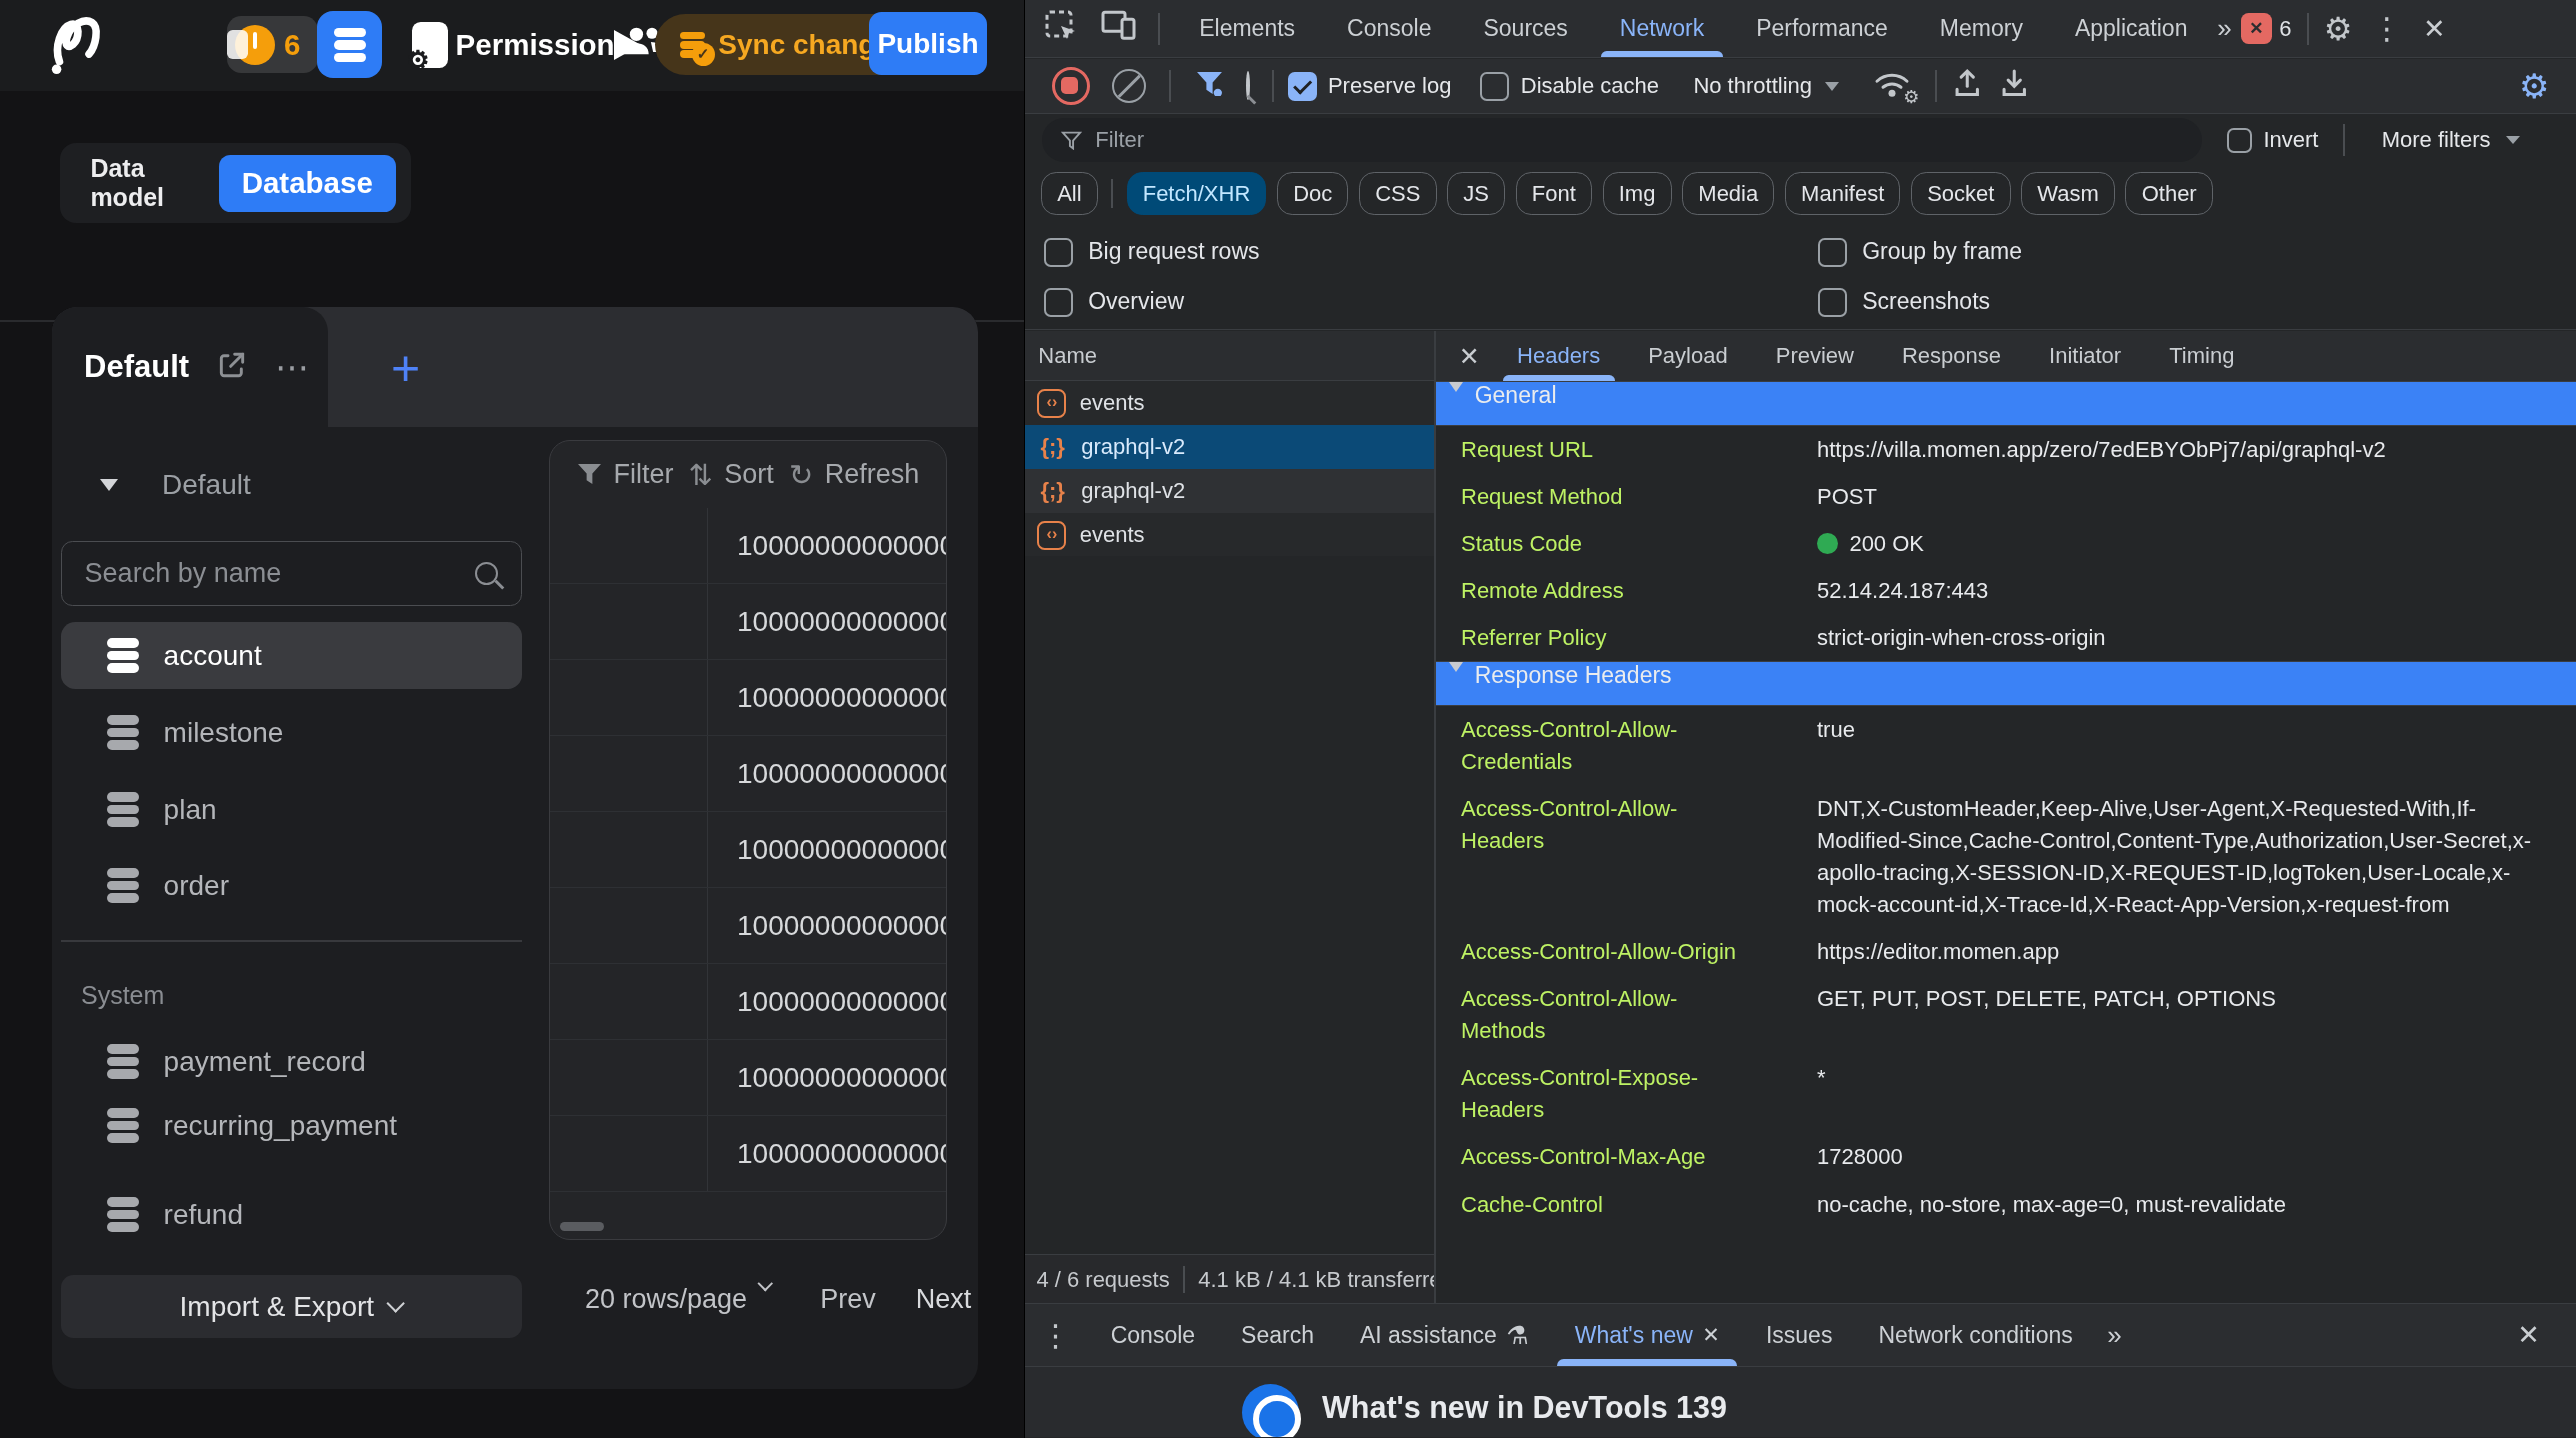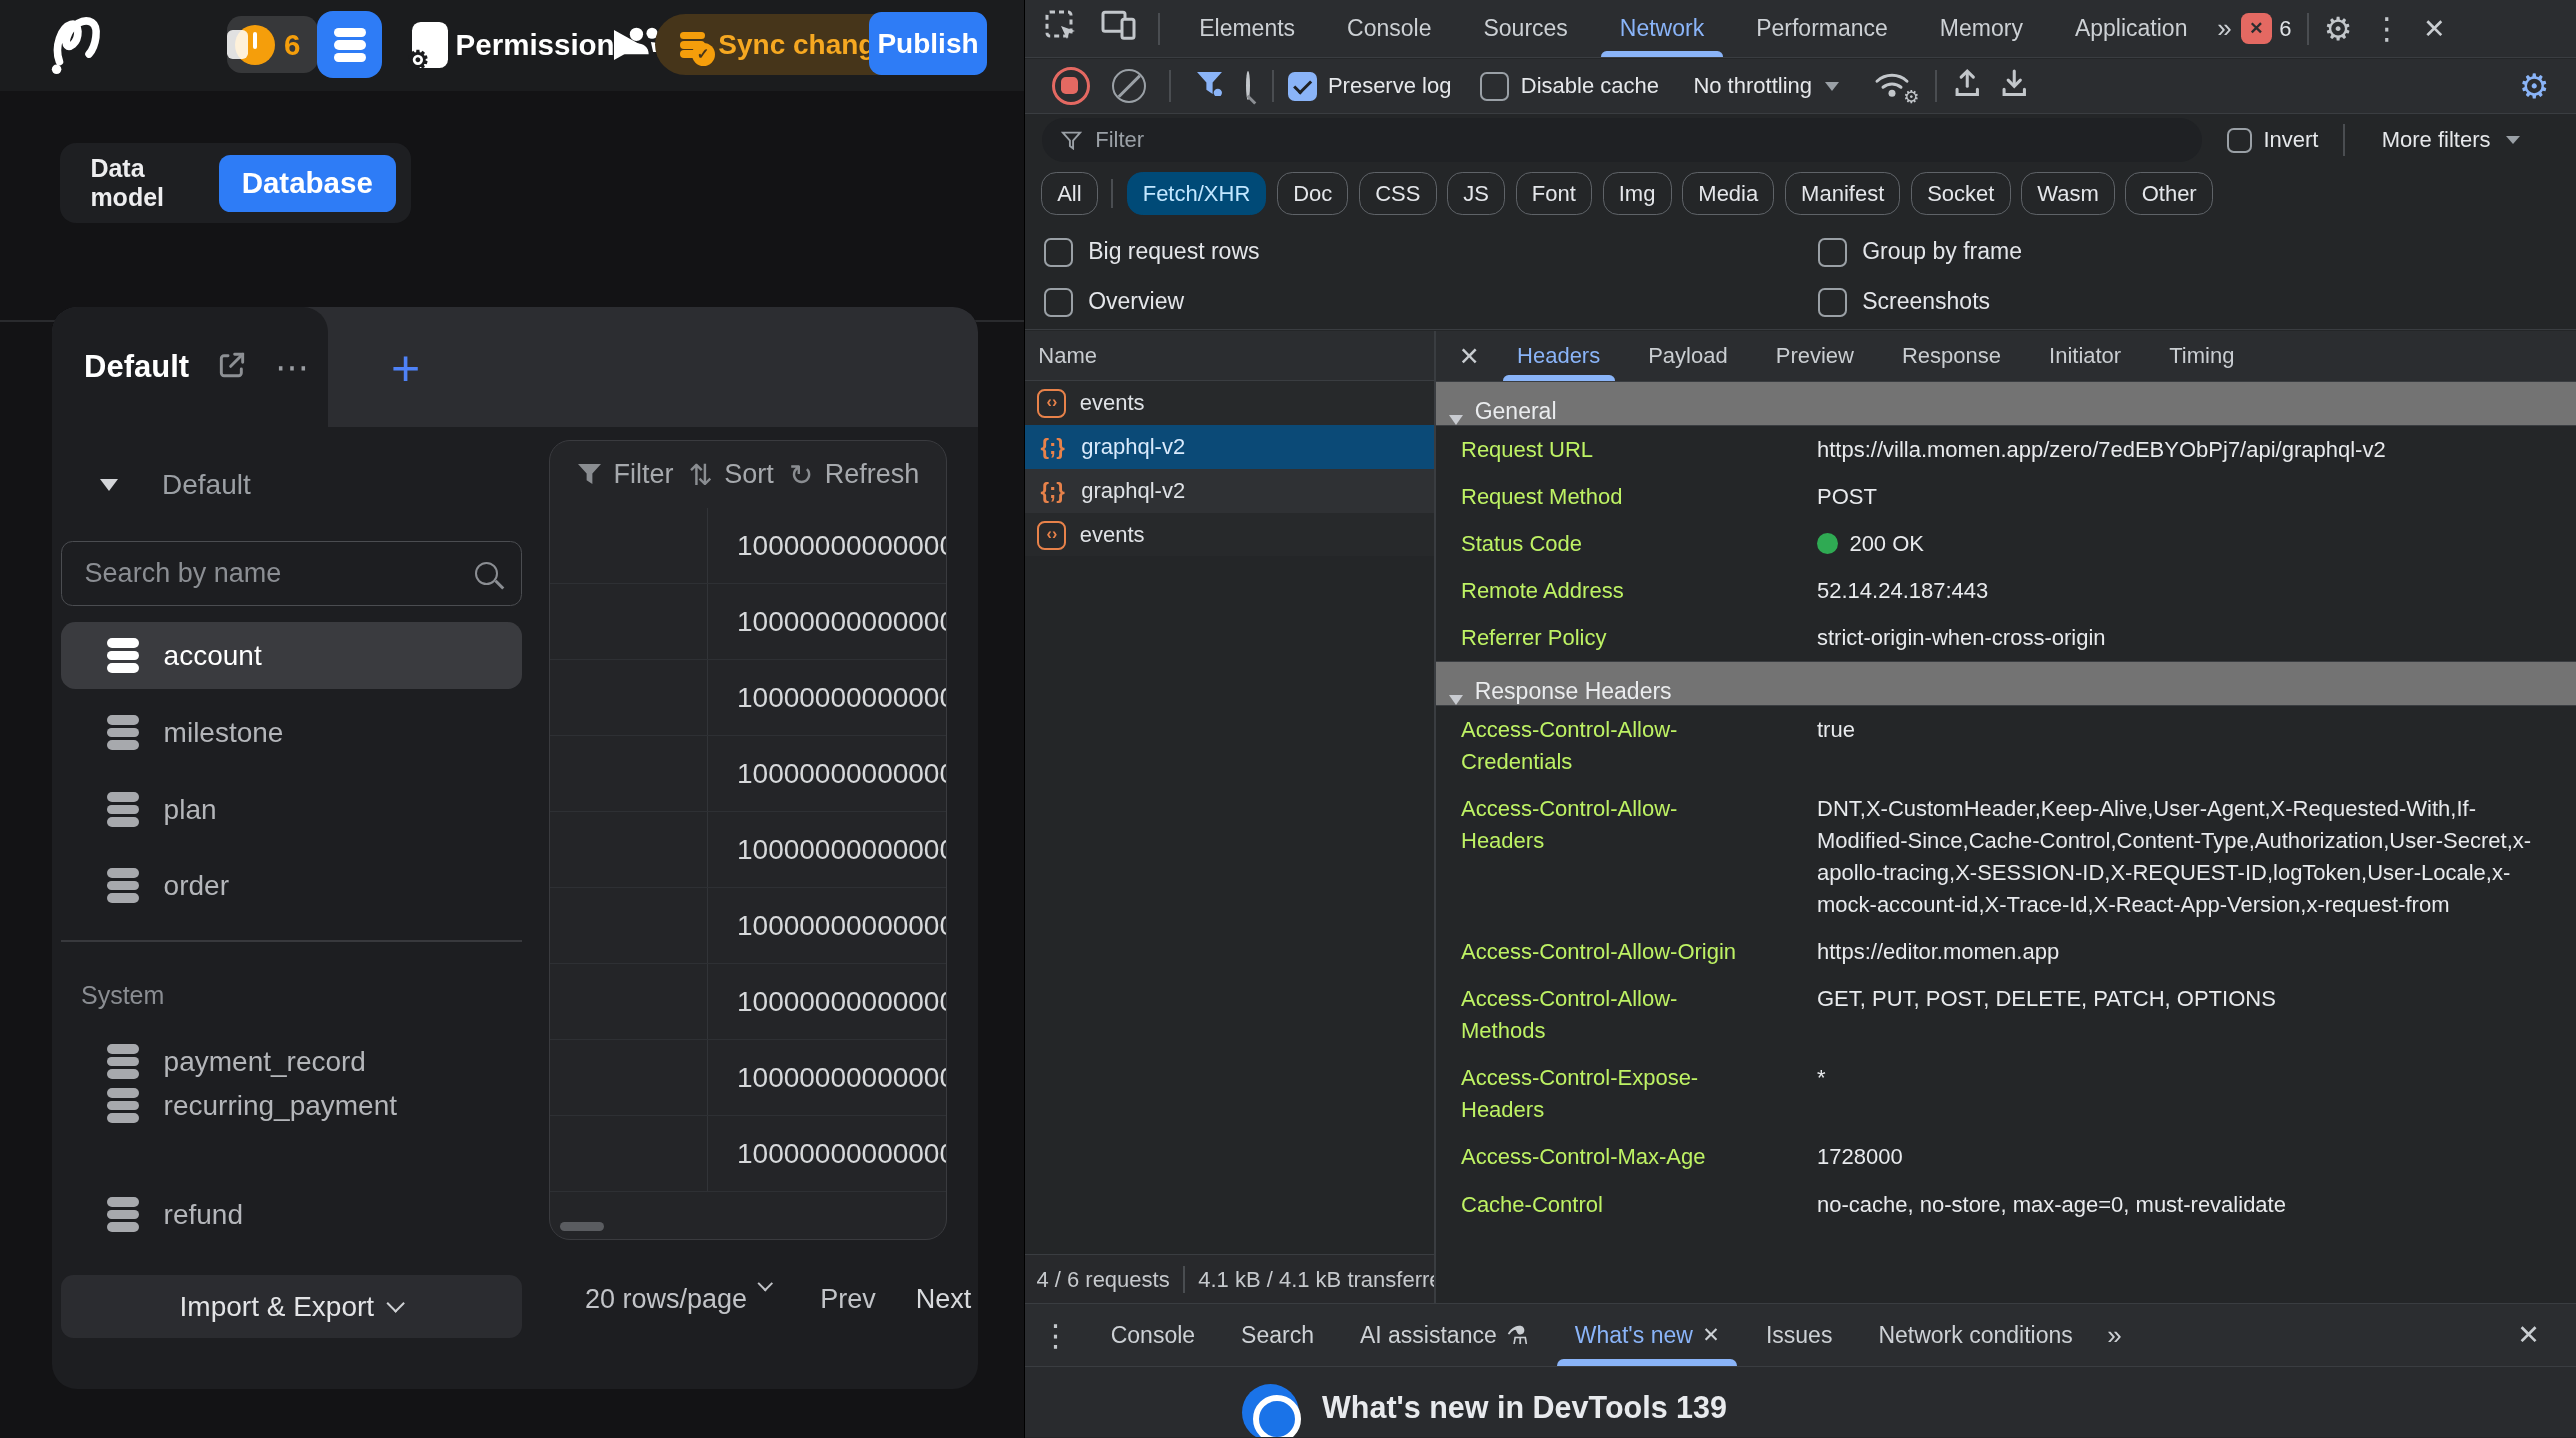"General" .sec-hdr { align-items: flex-end -> flex-start; background: #737373 -> #3b82f6 }
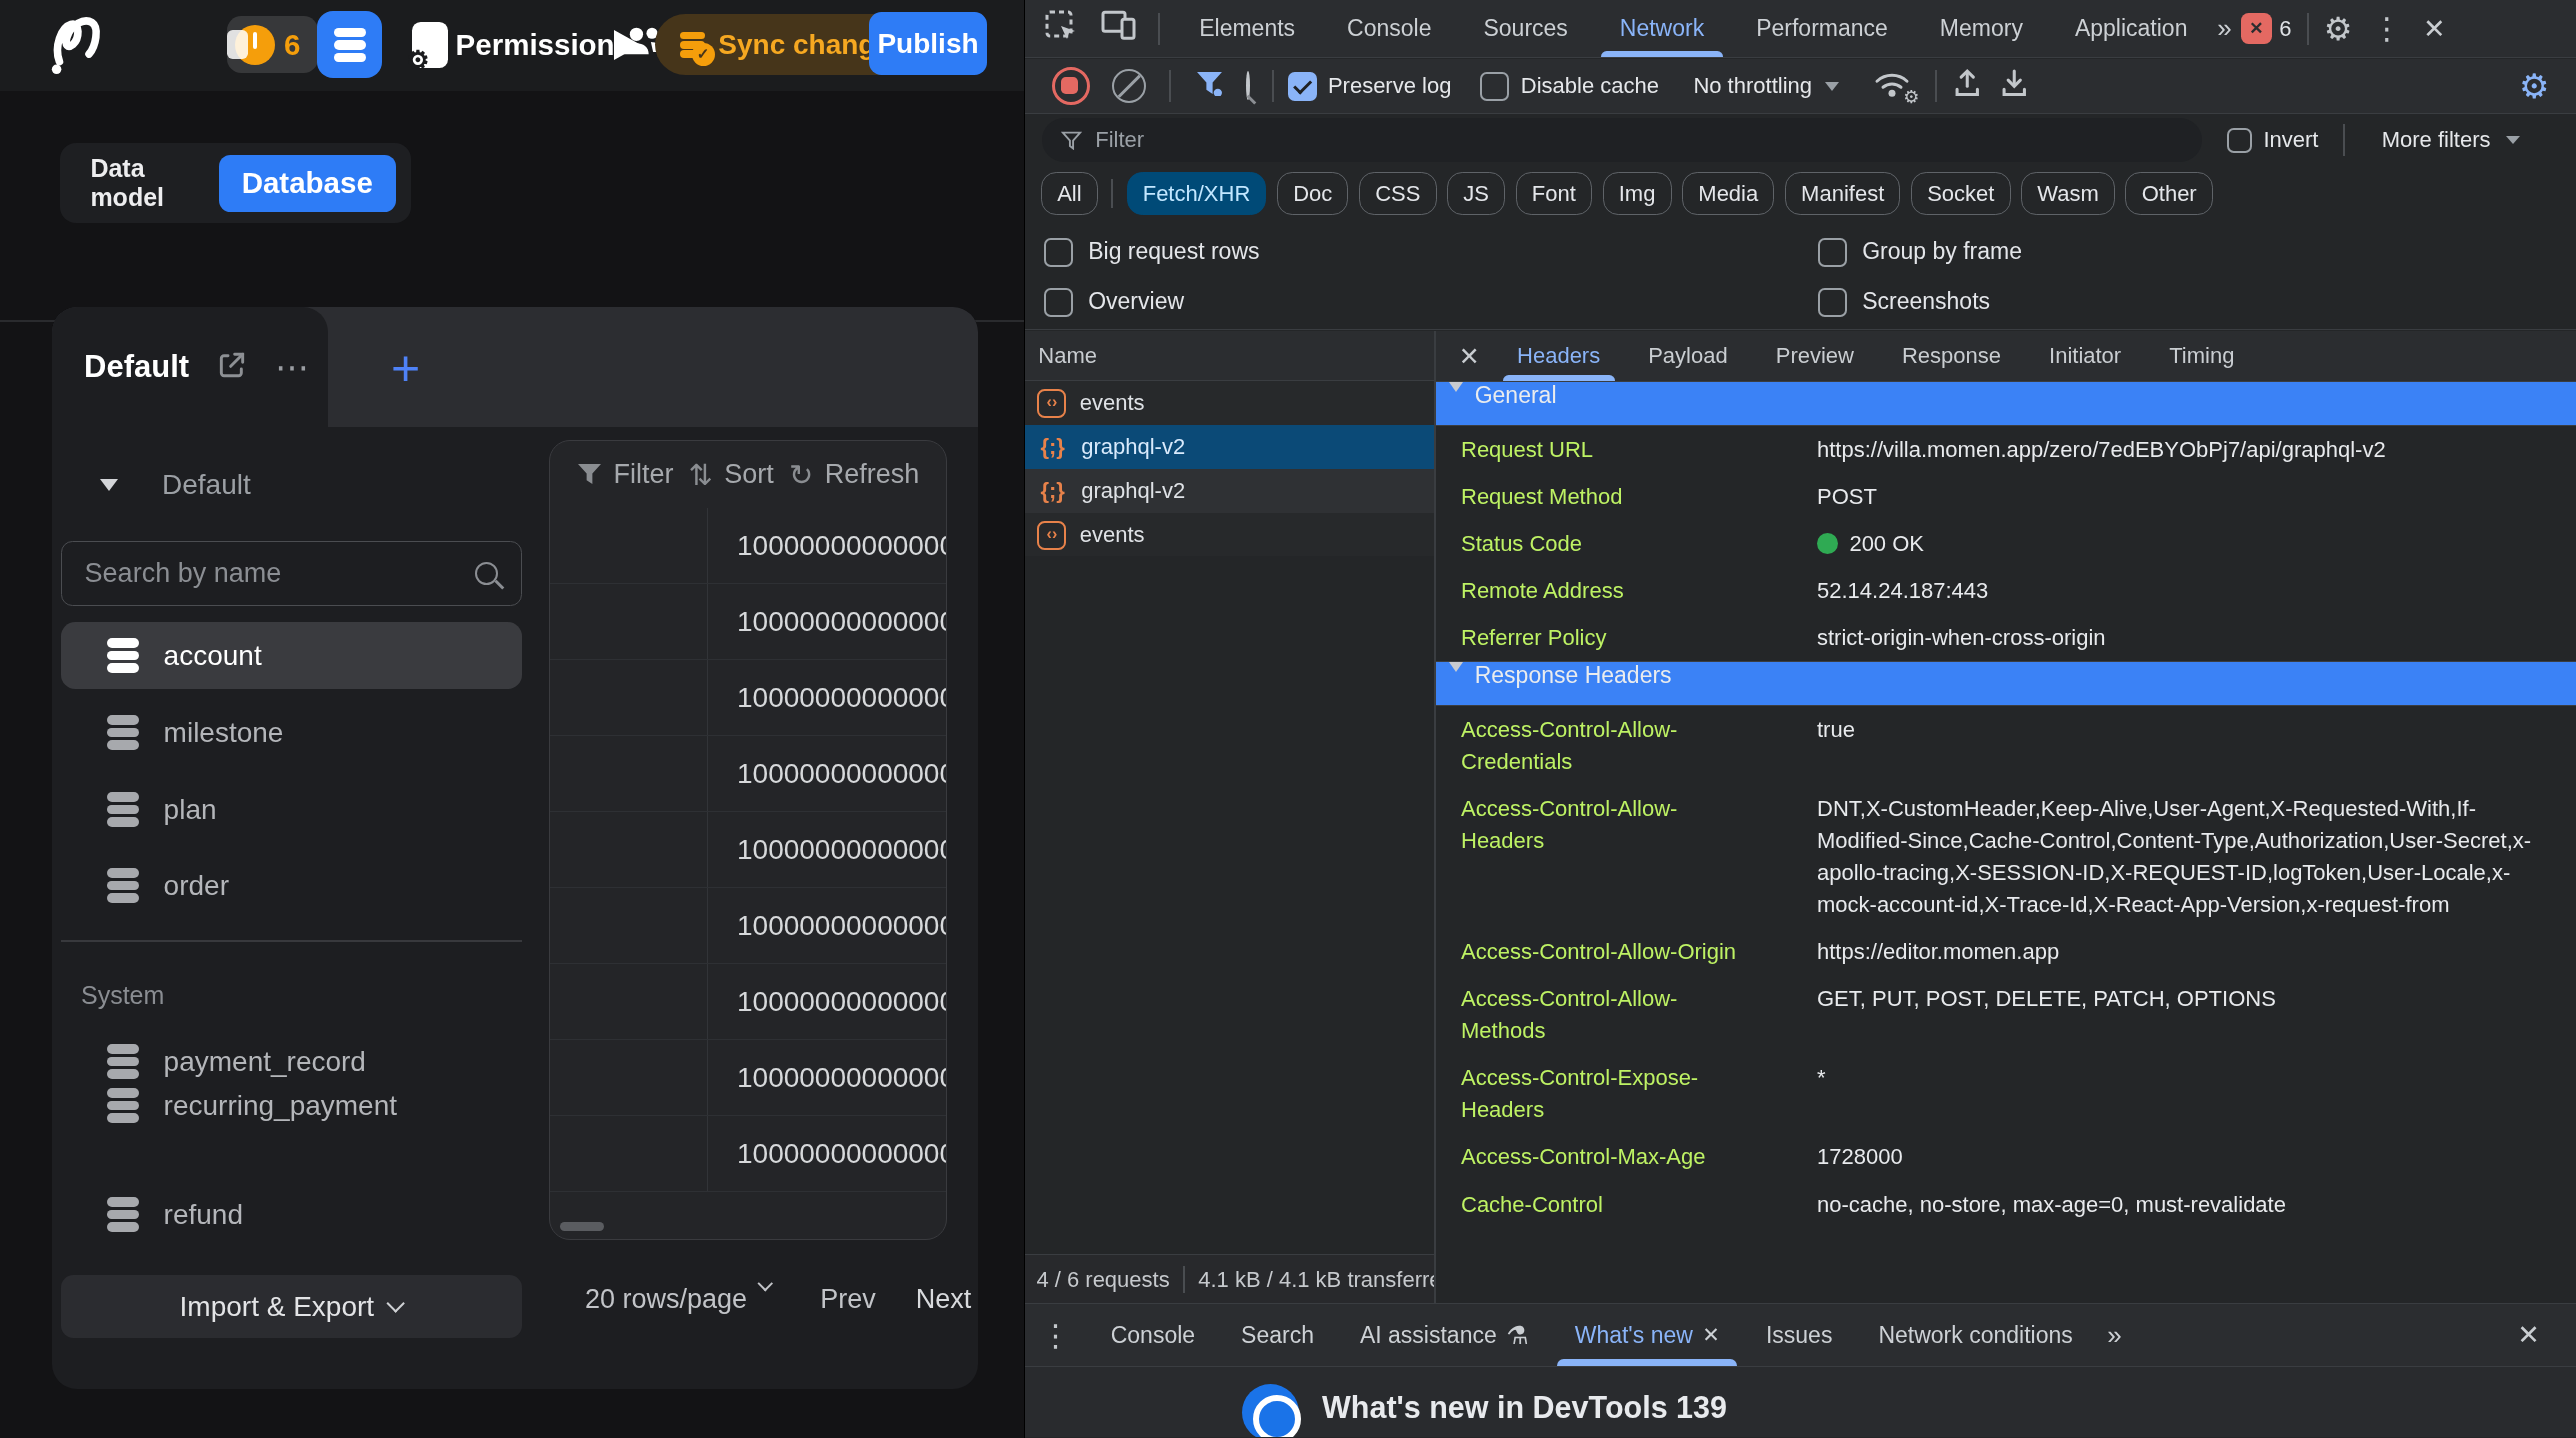"recurring_payment" div.tbl-item { top: 765px -> 785px }
